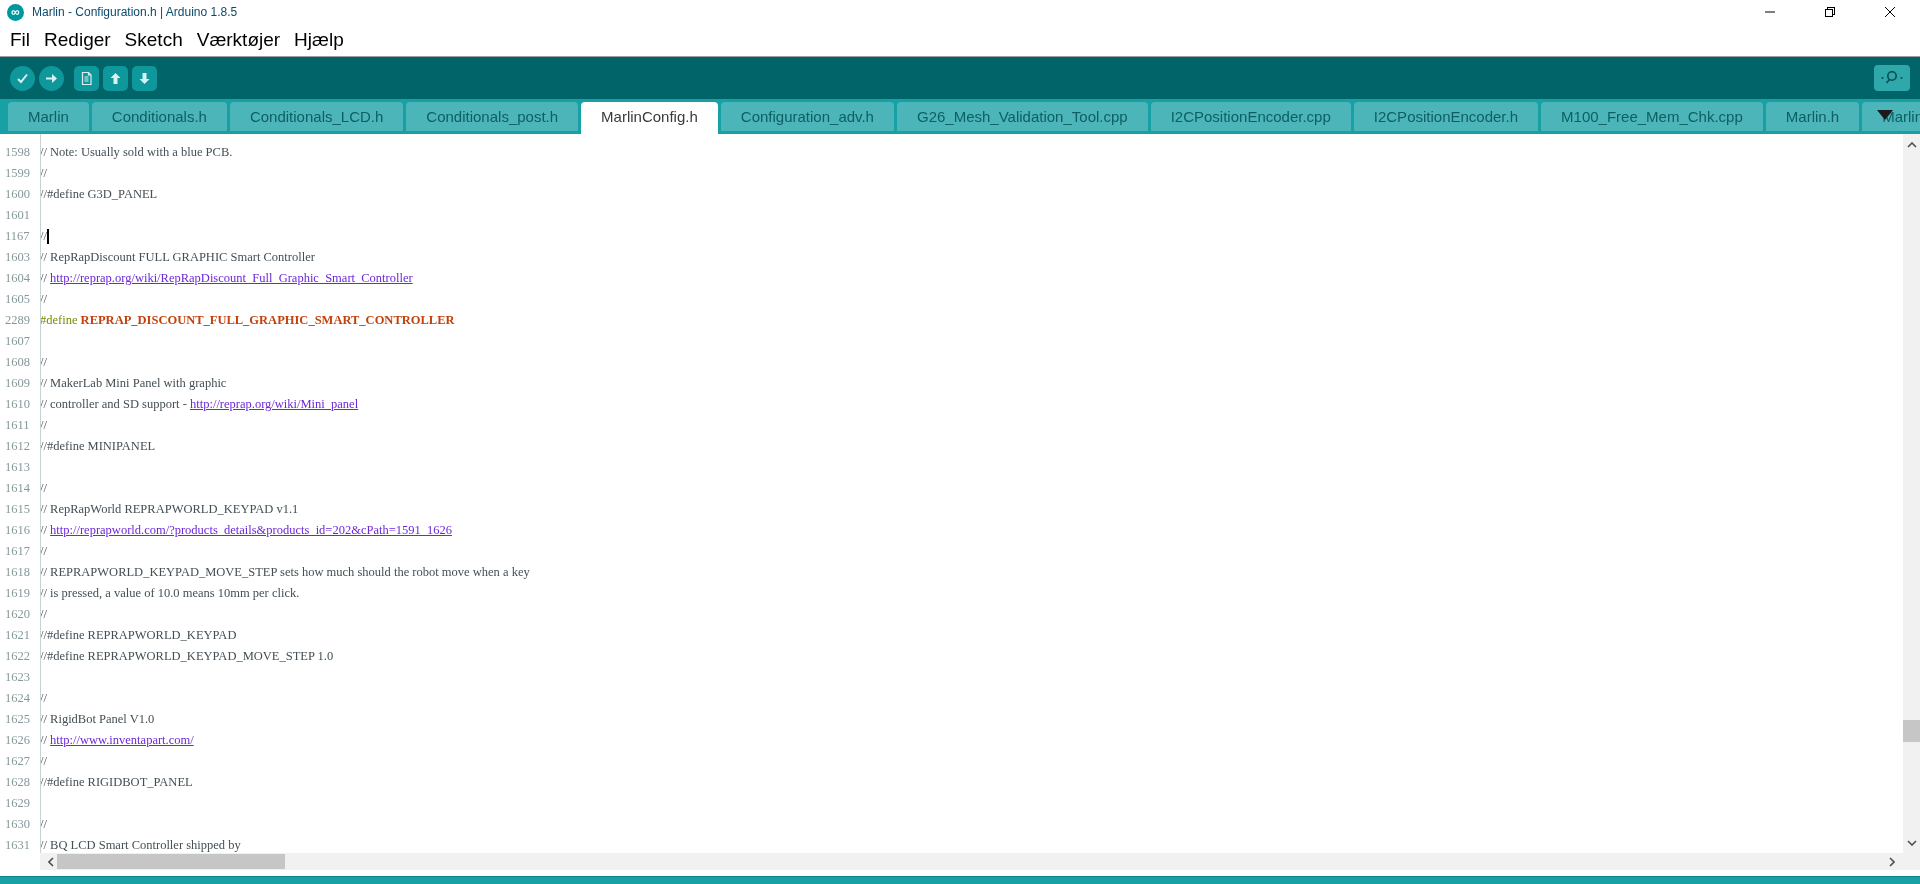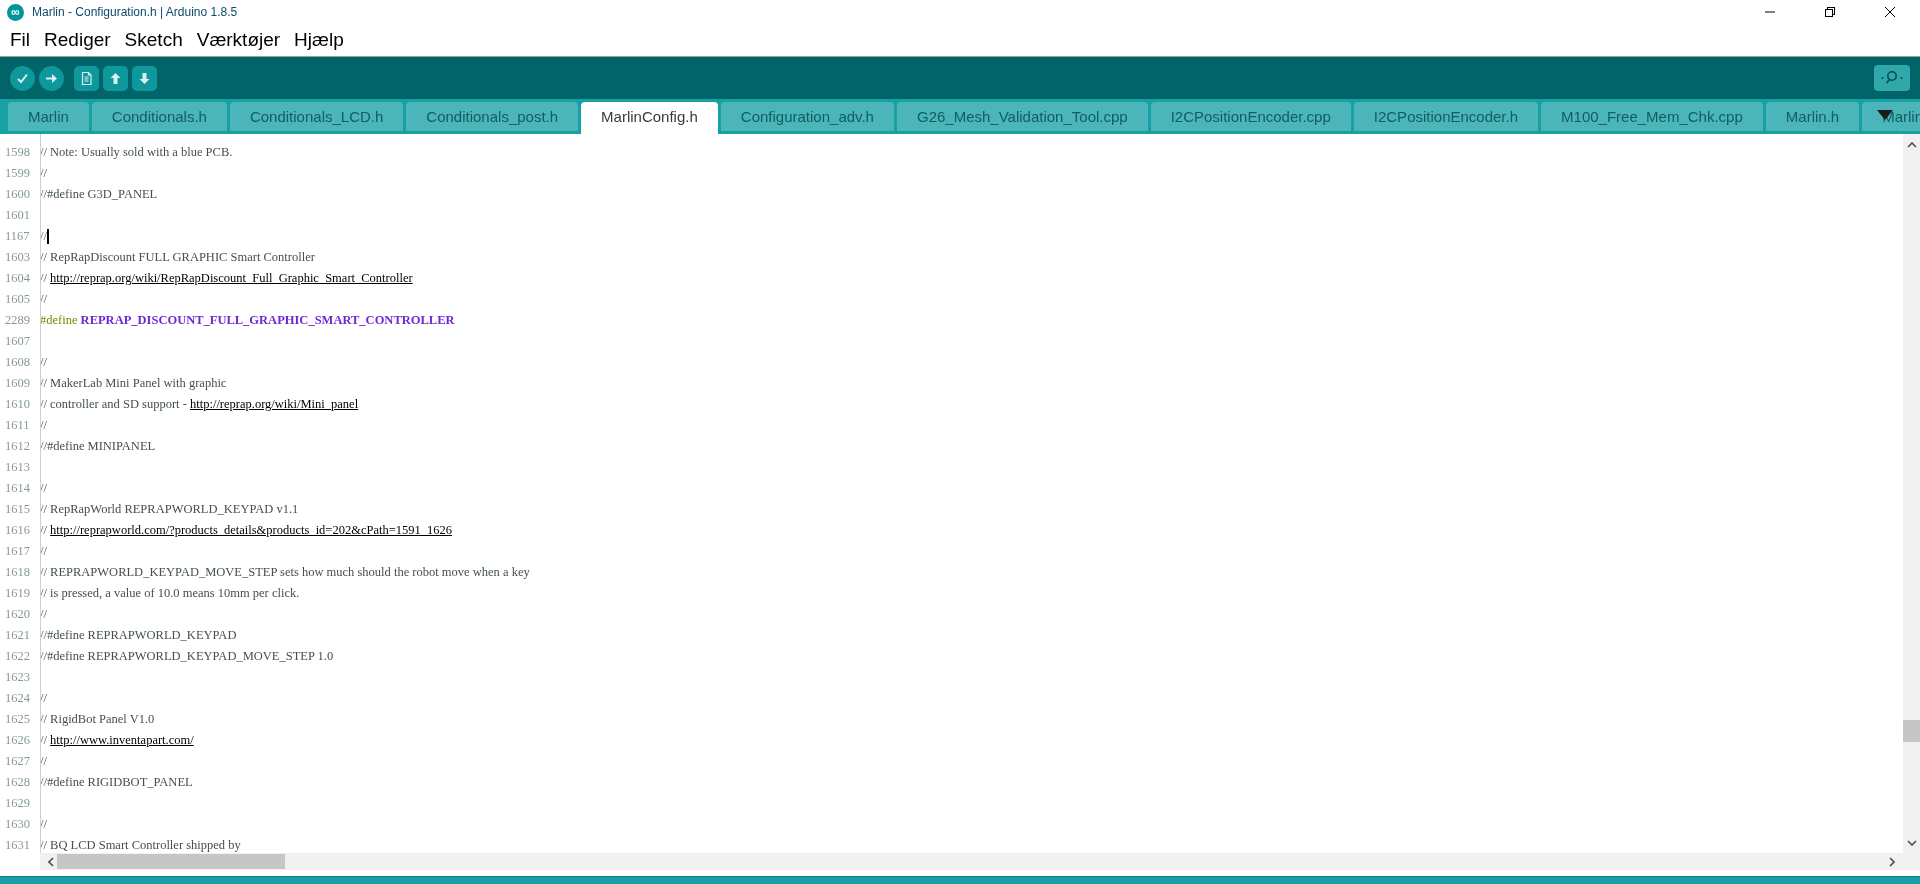"http://reprap.org/wiki/RepRapDiscount_Fu" .seg-link { color: #000000 -> #6d28d9 }
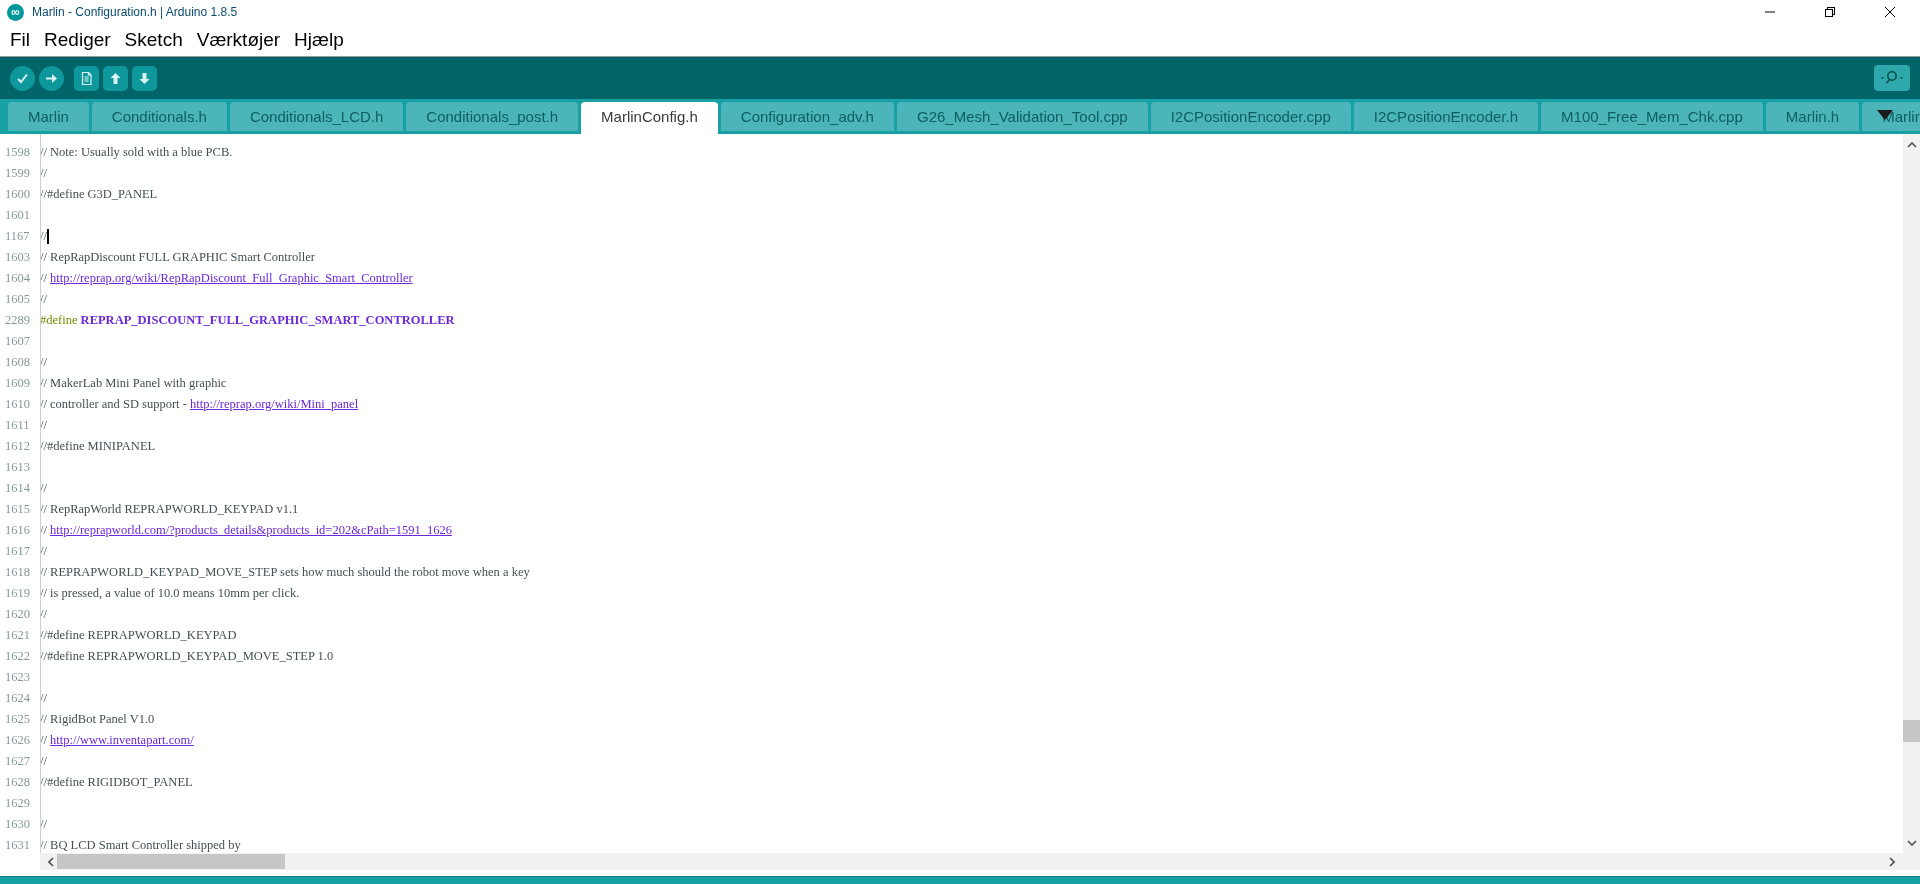"REPRAP_DISCOUNT_FULL_GRAPHIC_SMART_CONTR" .seg-bold { color: #6d28d9 -> #c2410c }
